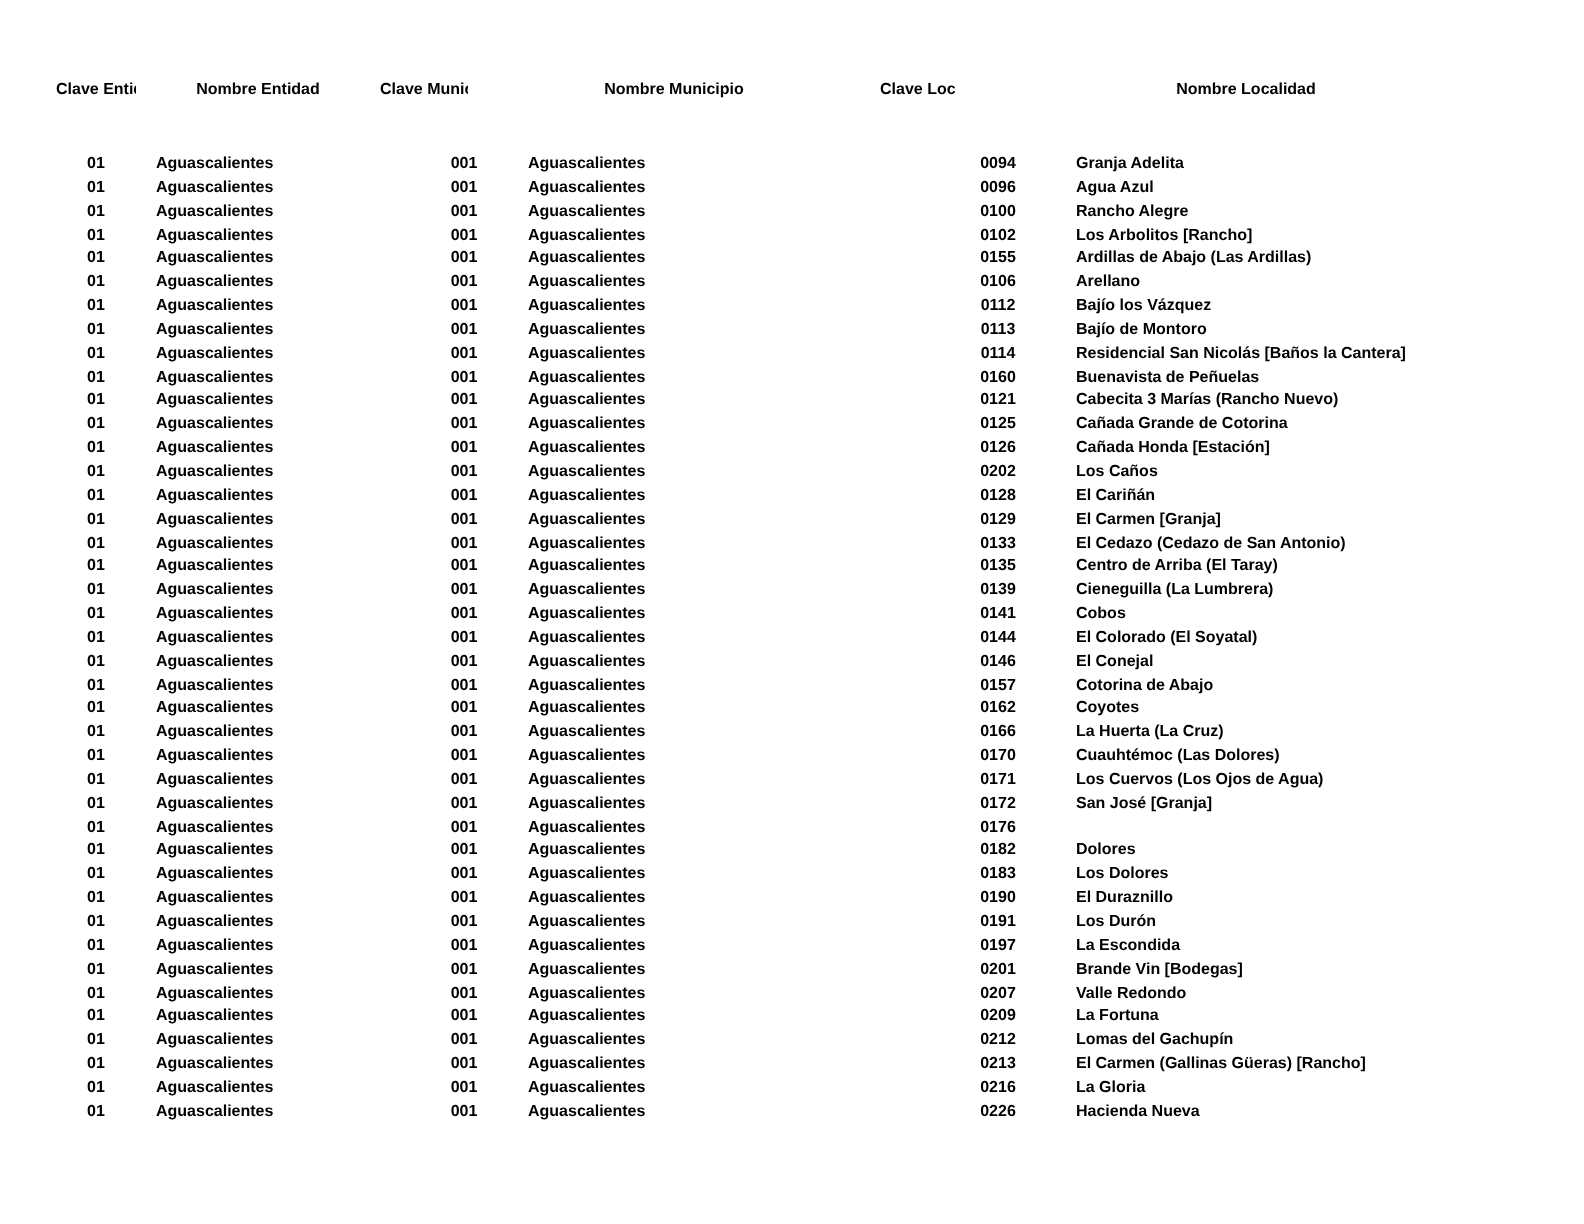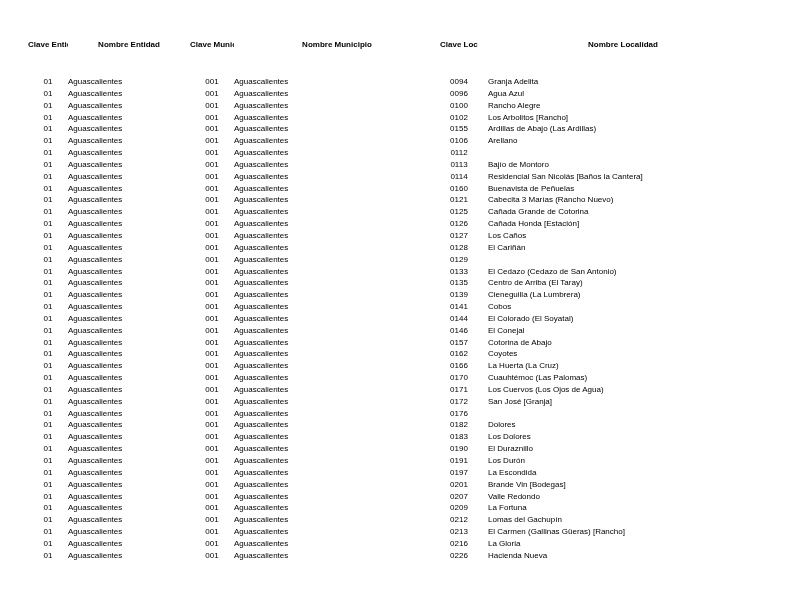"01" .data-row { font-weight: 400 -> 700; gap: none -> 10px }
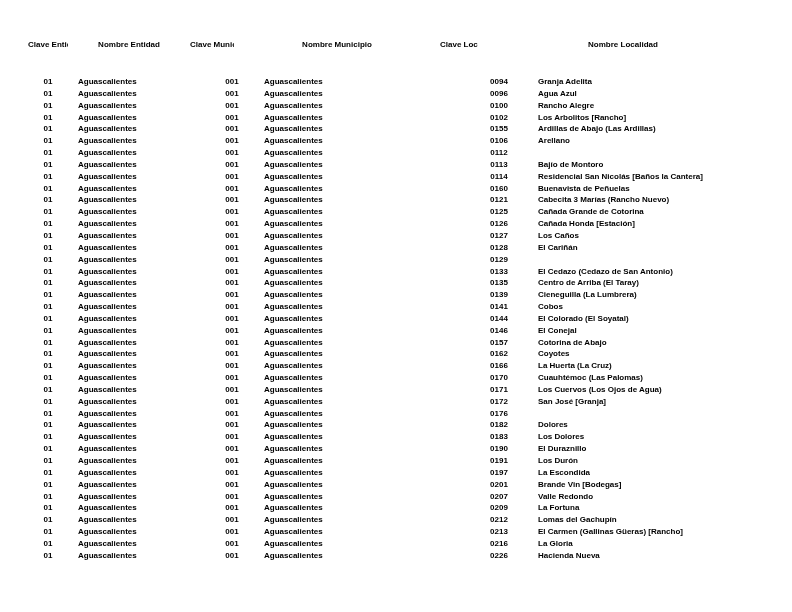"Bajío los Vázquez" div.cell { html: none -> <div>Bajío los Vázquez</div> }
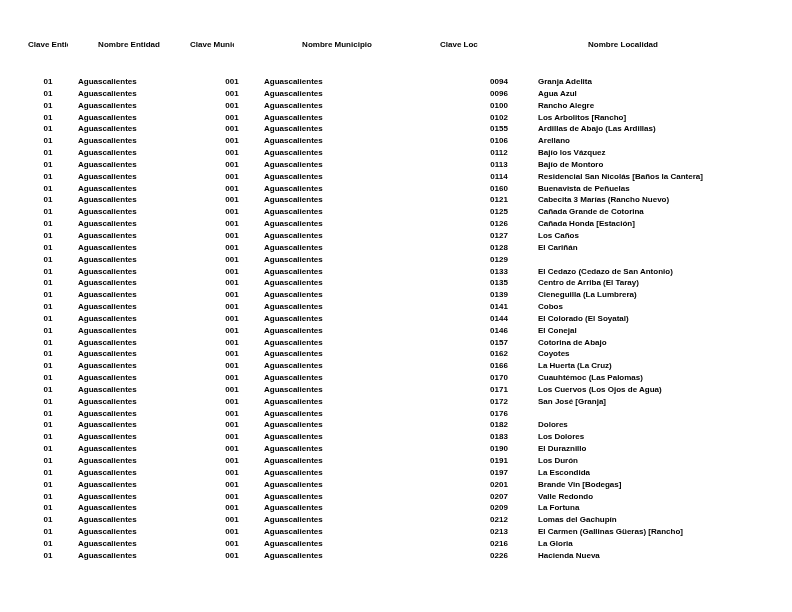"0127" div.cell { text: 0127 -> 0202 }
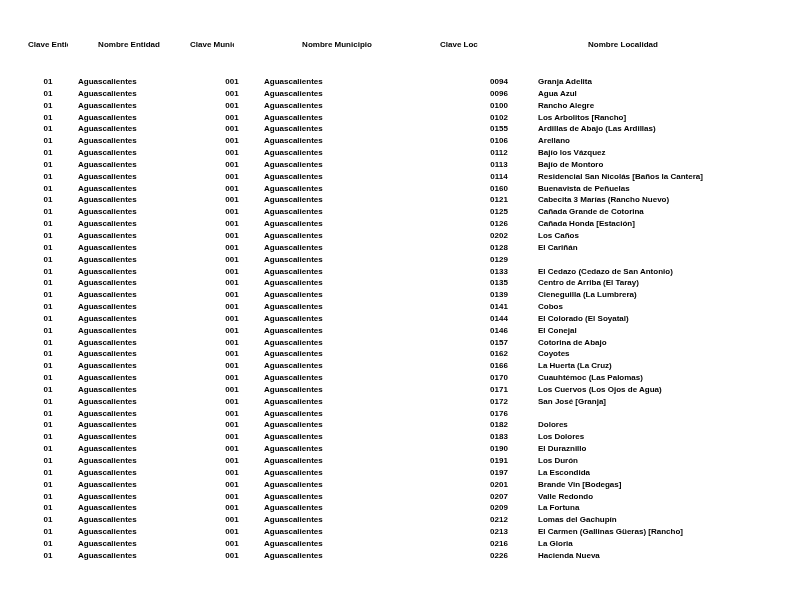"El Carmen [Granja]" div.cell { html: none -> <div>El Carmen [Granja]</div> }
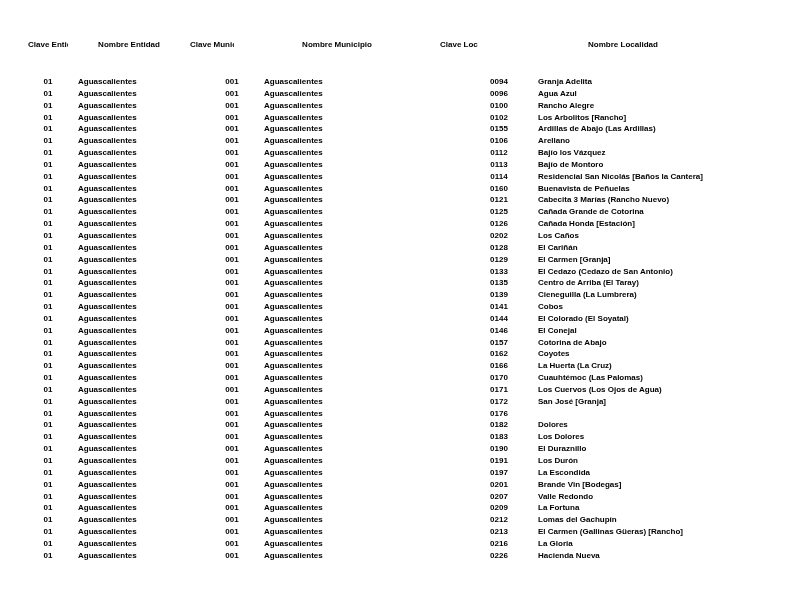"Cuauhtémoc (Las Palomas)" div.cell { text: Palomas -> Dolores }
